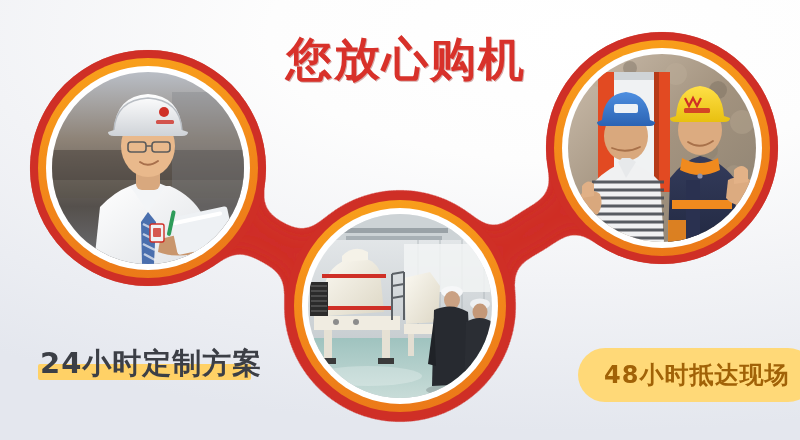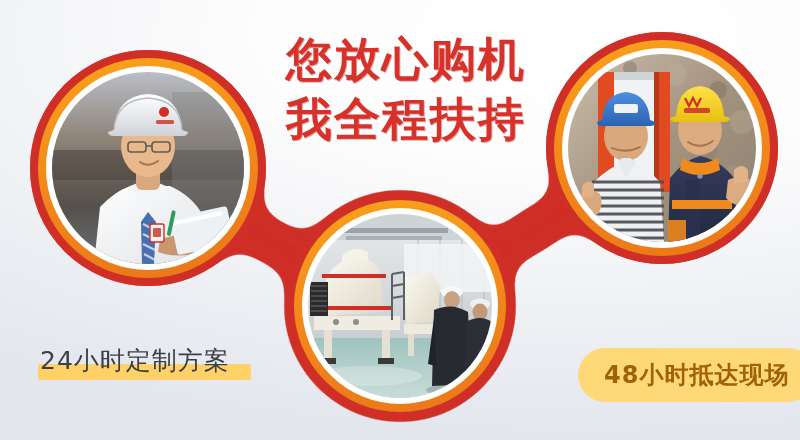"我全程扶持" div.headline-line { html: <div>我全程扶持</div> -> none }
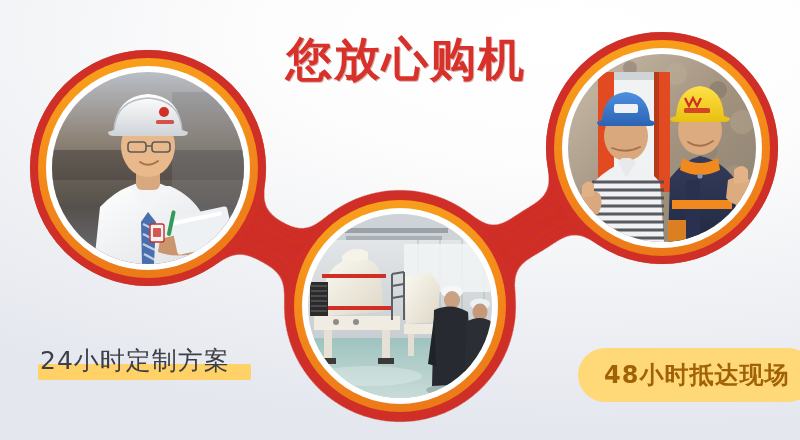"24小时定制方案" .caption-left .txt { font-size: 25px -> 29px; font-weight: normal -> bold }
